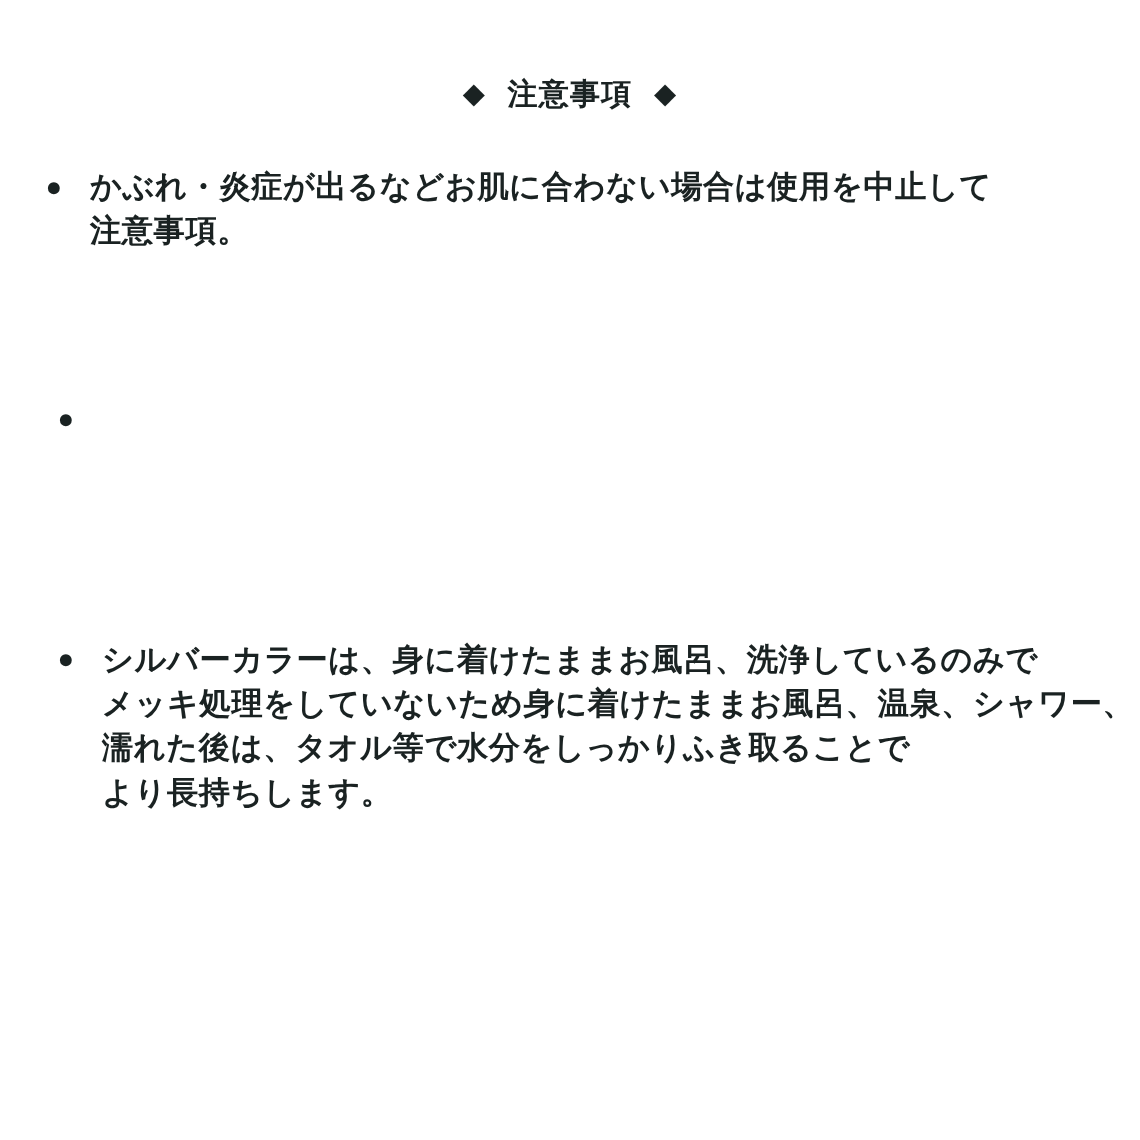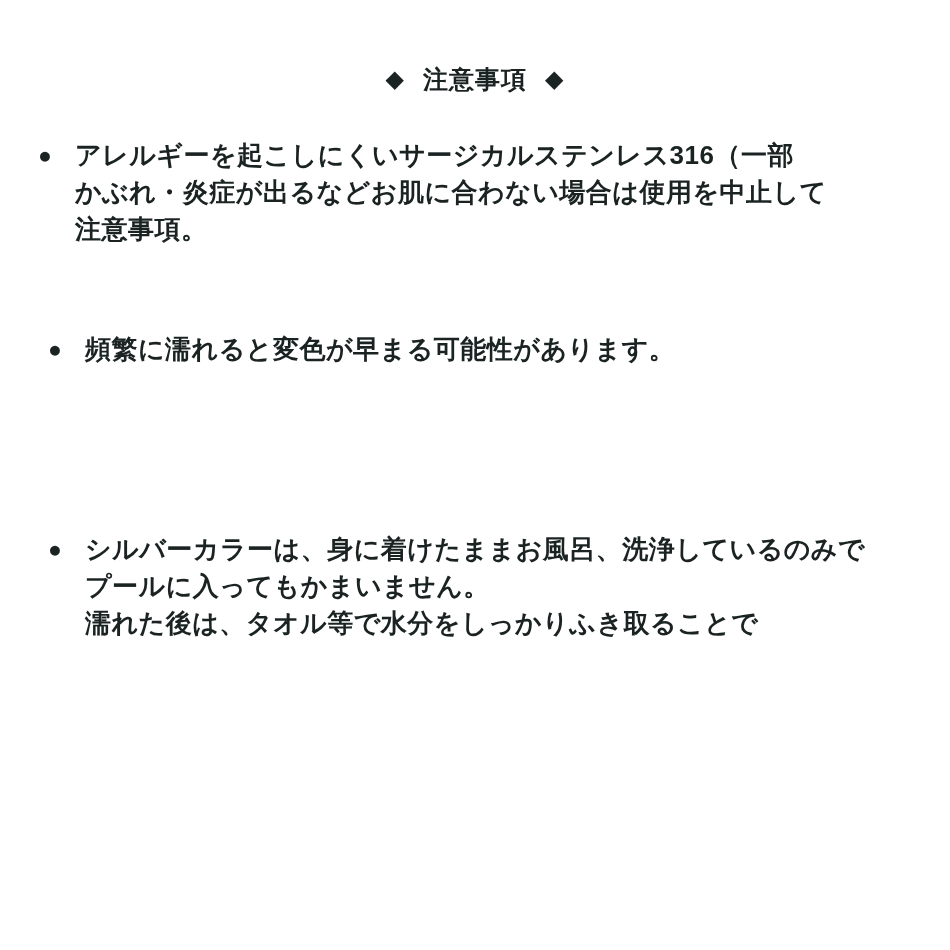"アレルギーを起こしにくいサージカルステンレス316（一部" div { html: <div>アレルギーを起こしにくいサージカルステンレス316（一部</div> -> none }
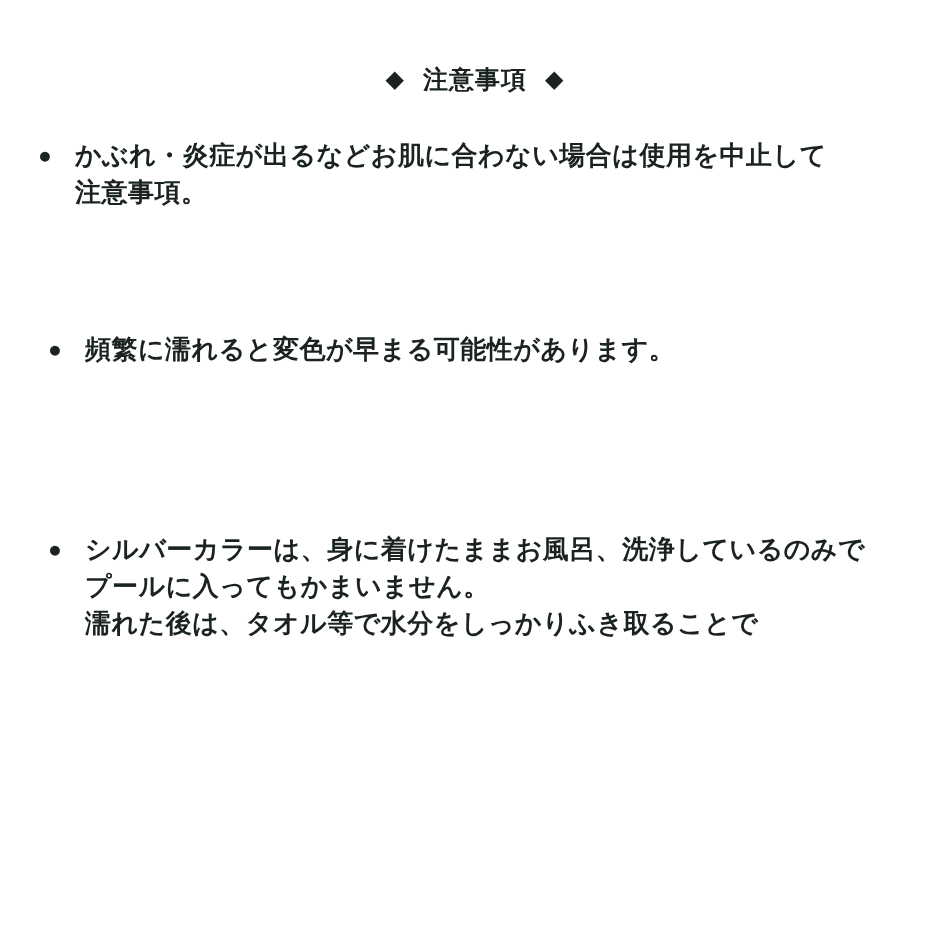"頻繁に濡れると変色が早まる可能性があります。" div { html: <div>頻繁に濡れると変色が早まる可能性があります。</div> -> none }
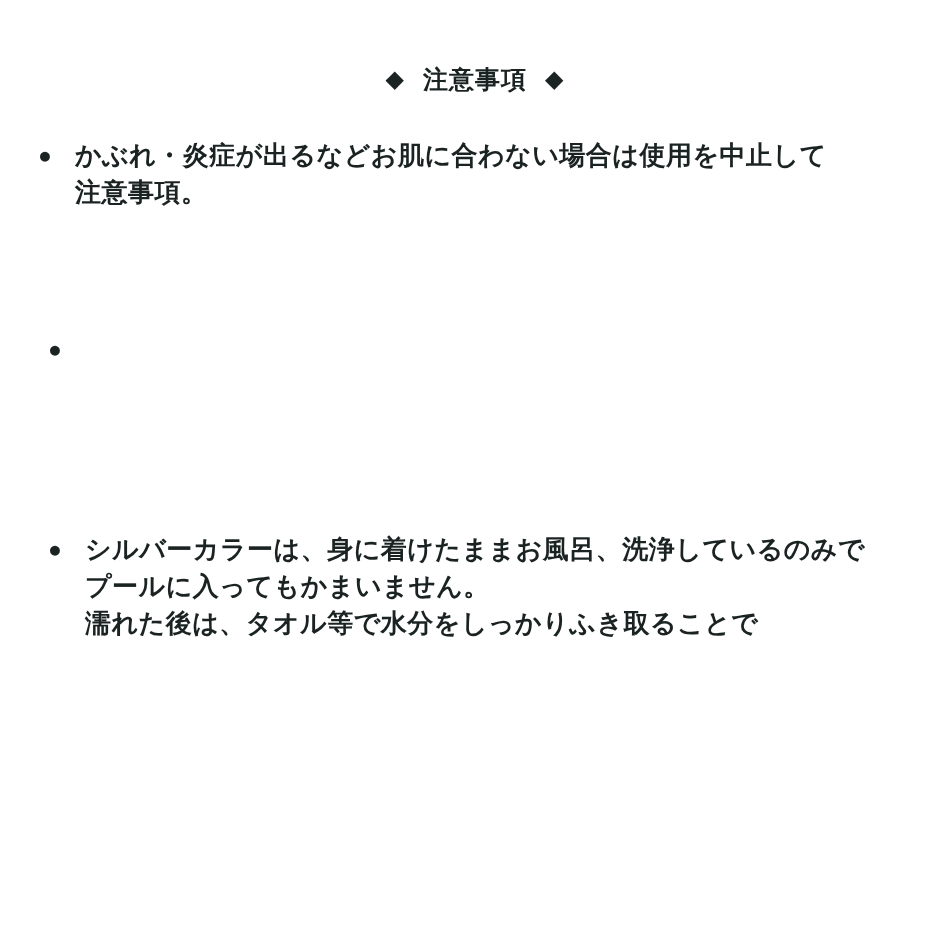"メッキ処理をしていないため身に着けたままお風呂、温泉、シャワー、" div { html: none -> <div>メッキ処理をしていないため身に着けたままお風呂、温泉、シャワー、</div> }
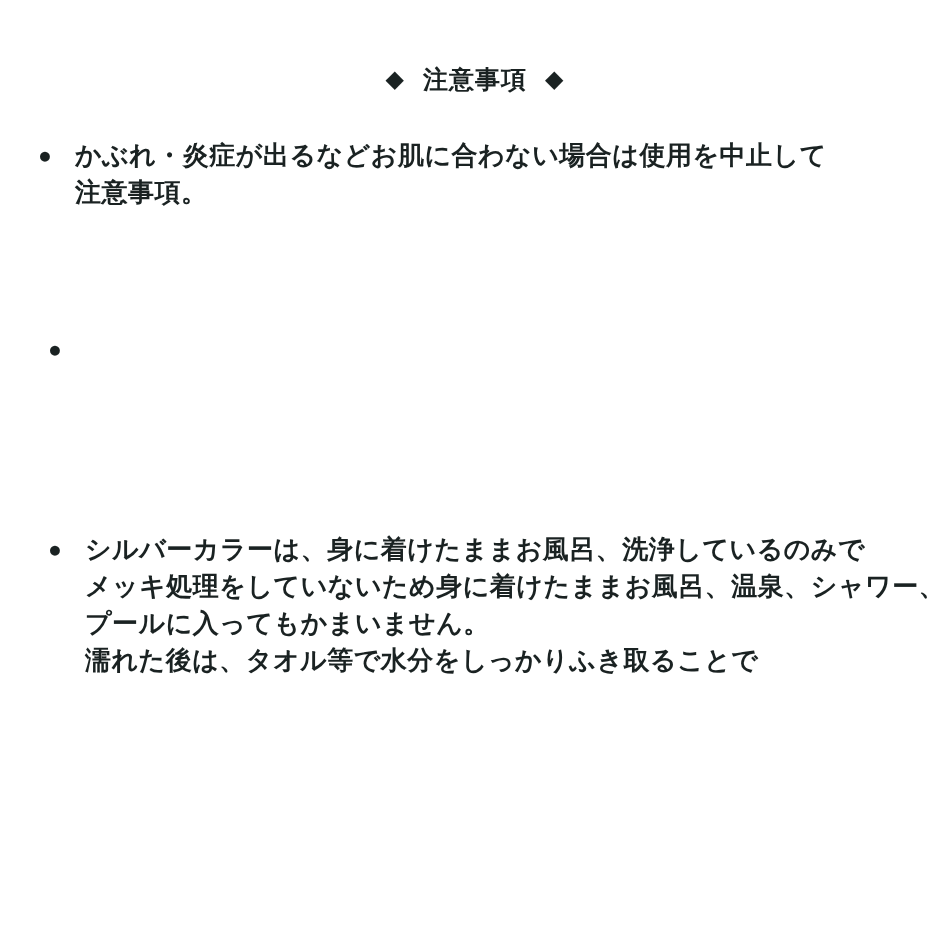"プールに入ってもかまいません。" div { html: <div>プールに入ってもかまいません。</div> -> none }
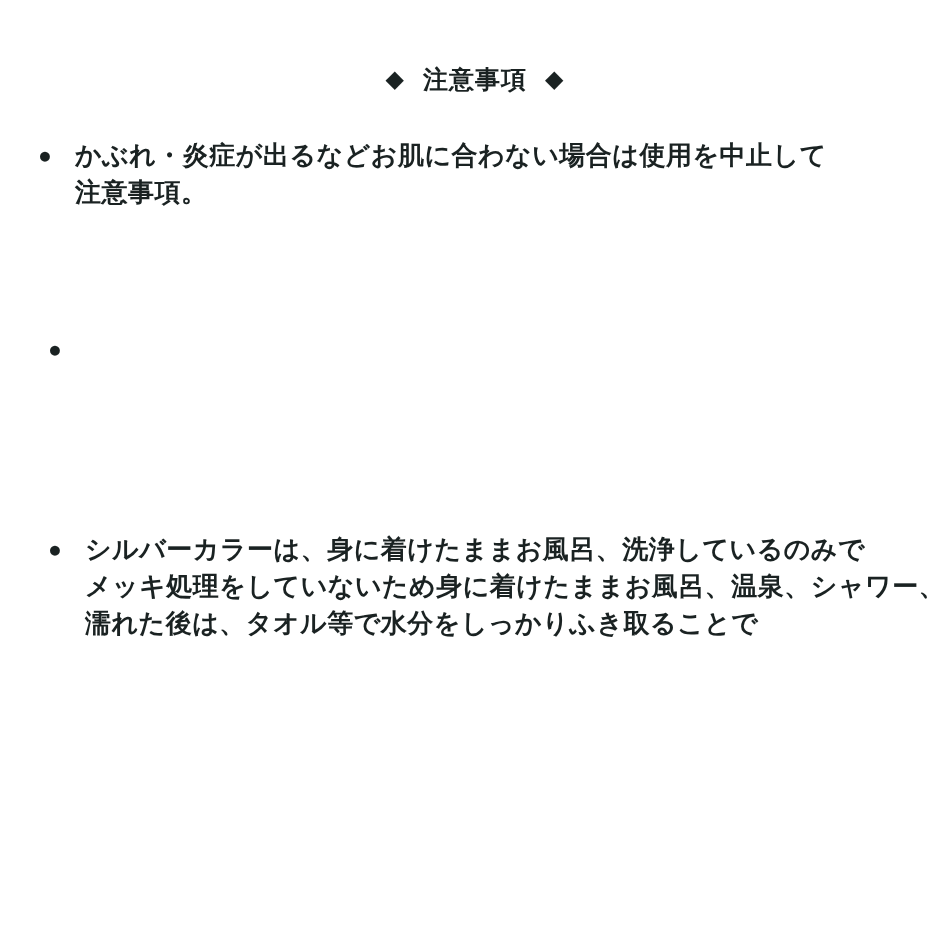"より長持ちします。" div { html: none -> <div>より長持ちします。</div> }
